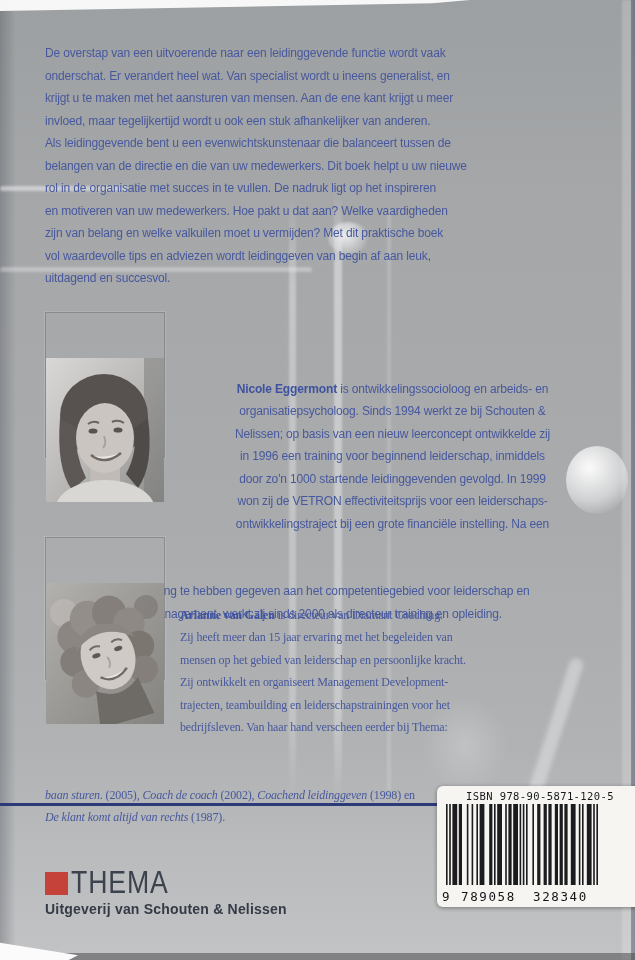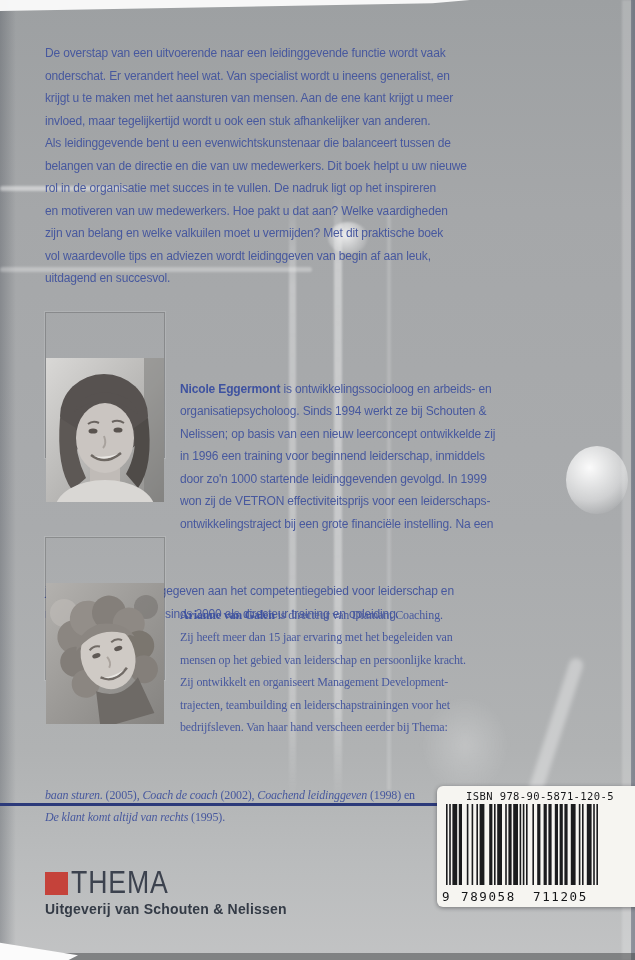"Nicole Eggermont is" .bio1 { text-align: none -> center }
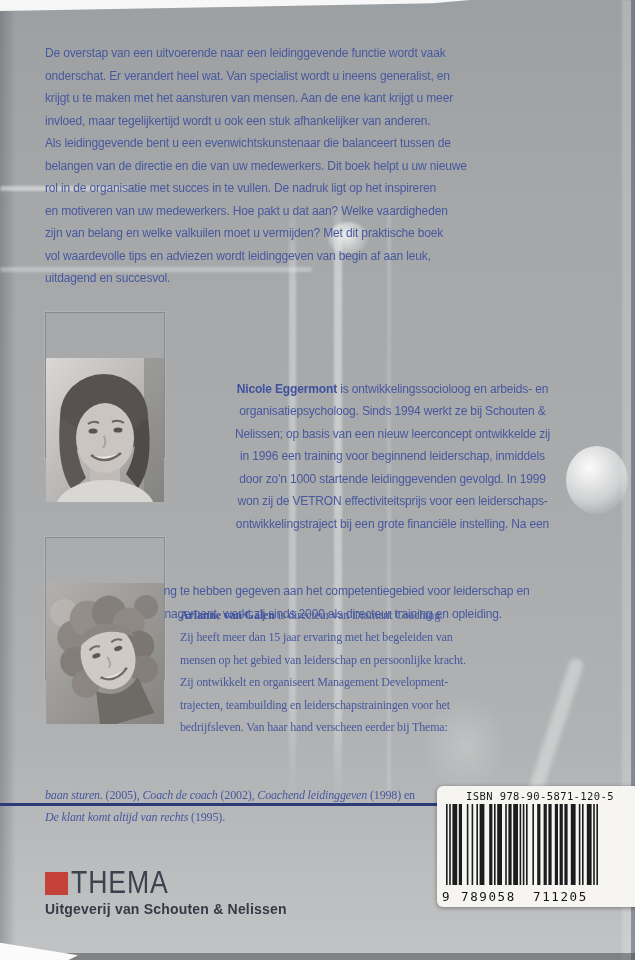"(1995)." span { text: 1995 -> 1987 }
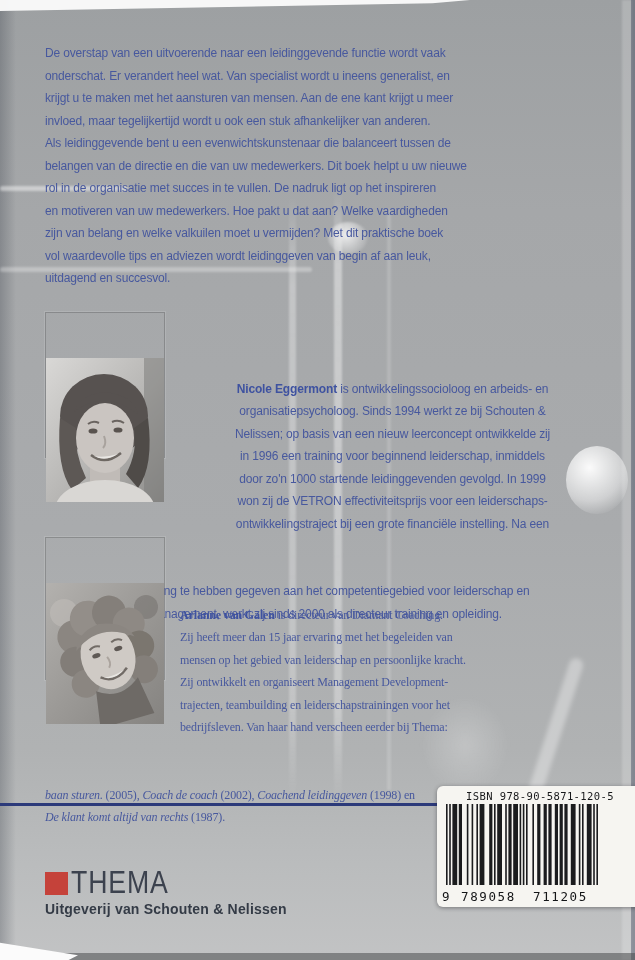"711205" span.dg2 { text: 711205 -> 328340 }
